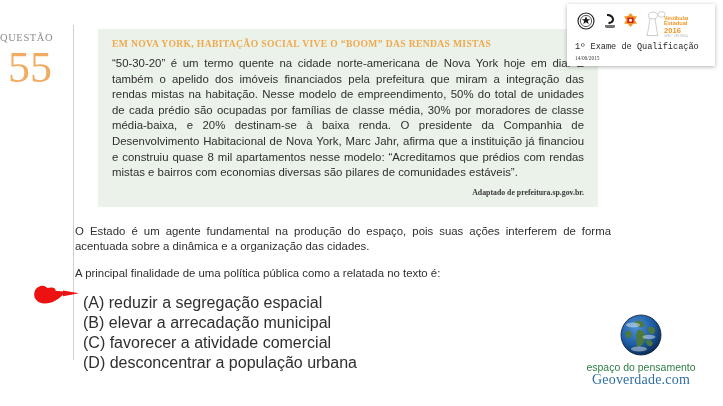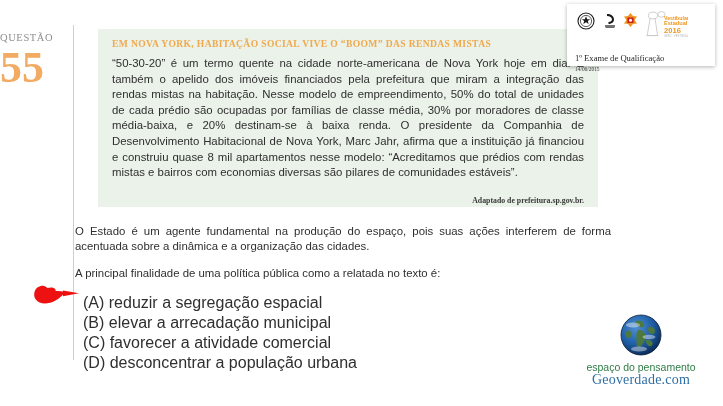"QUESTÃO" #question-number-block { text-align: left -> right }
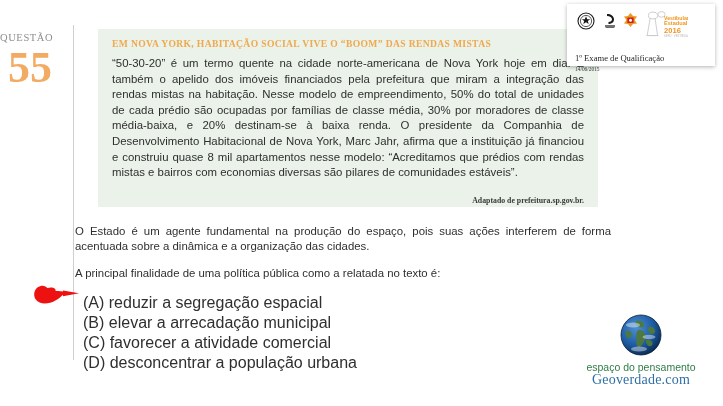"55" #question-number { font-weight: 700 -> 400 }
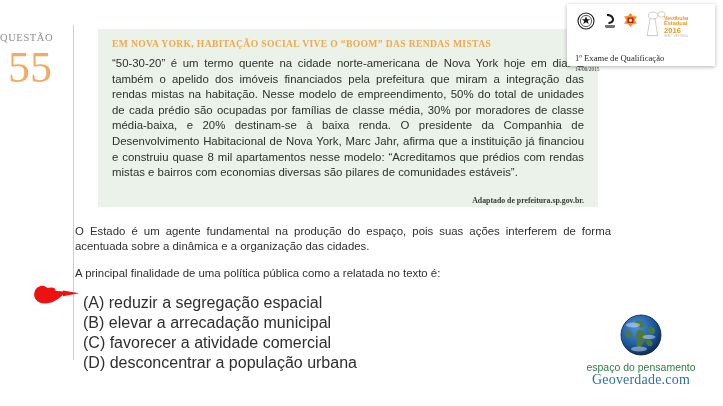"1º Exame de Qualificação" #exam-title { font-family: Liberation Serif, serif -> Liberation Mono, monospace; margin-top: 13px -> 2px }
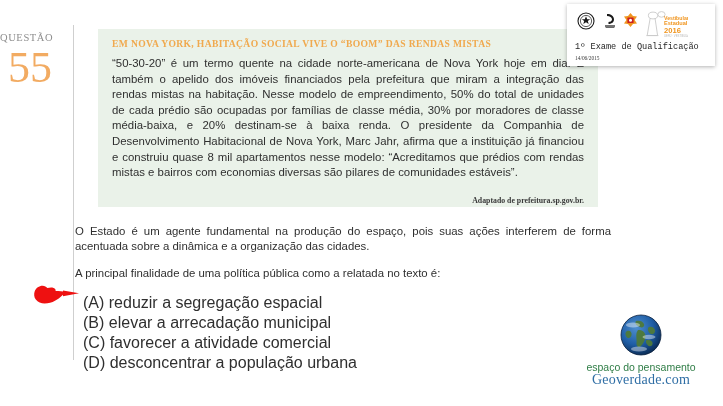"Adaptado de prefeitura.sp.gov.br." #source-credit { margin-top: 15px -> 7px }
